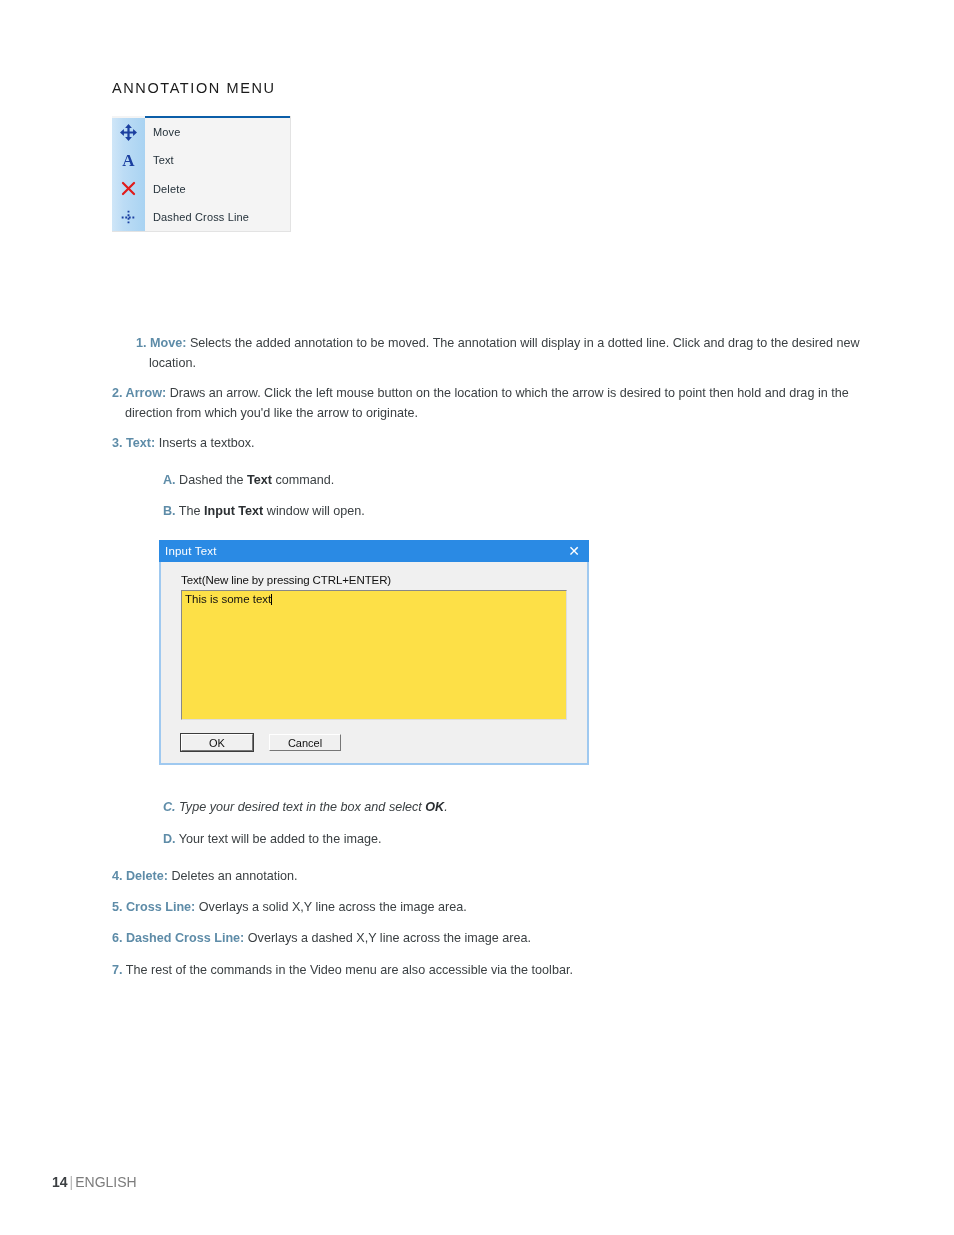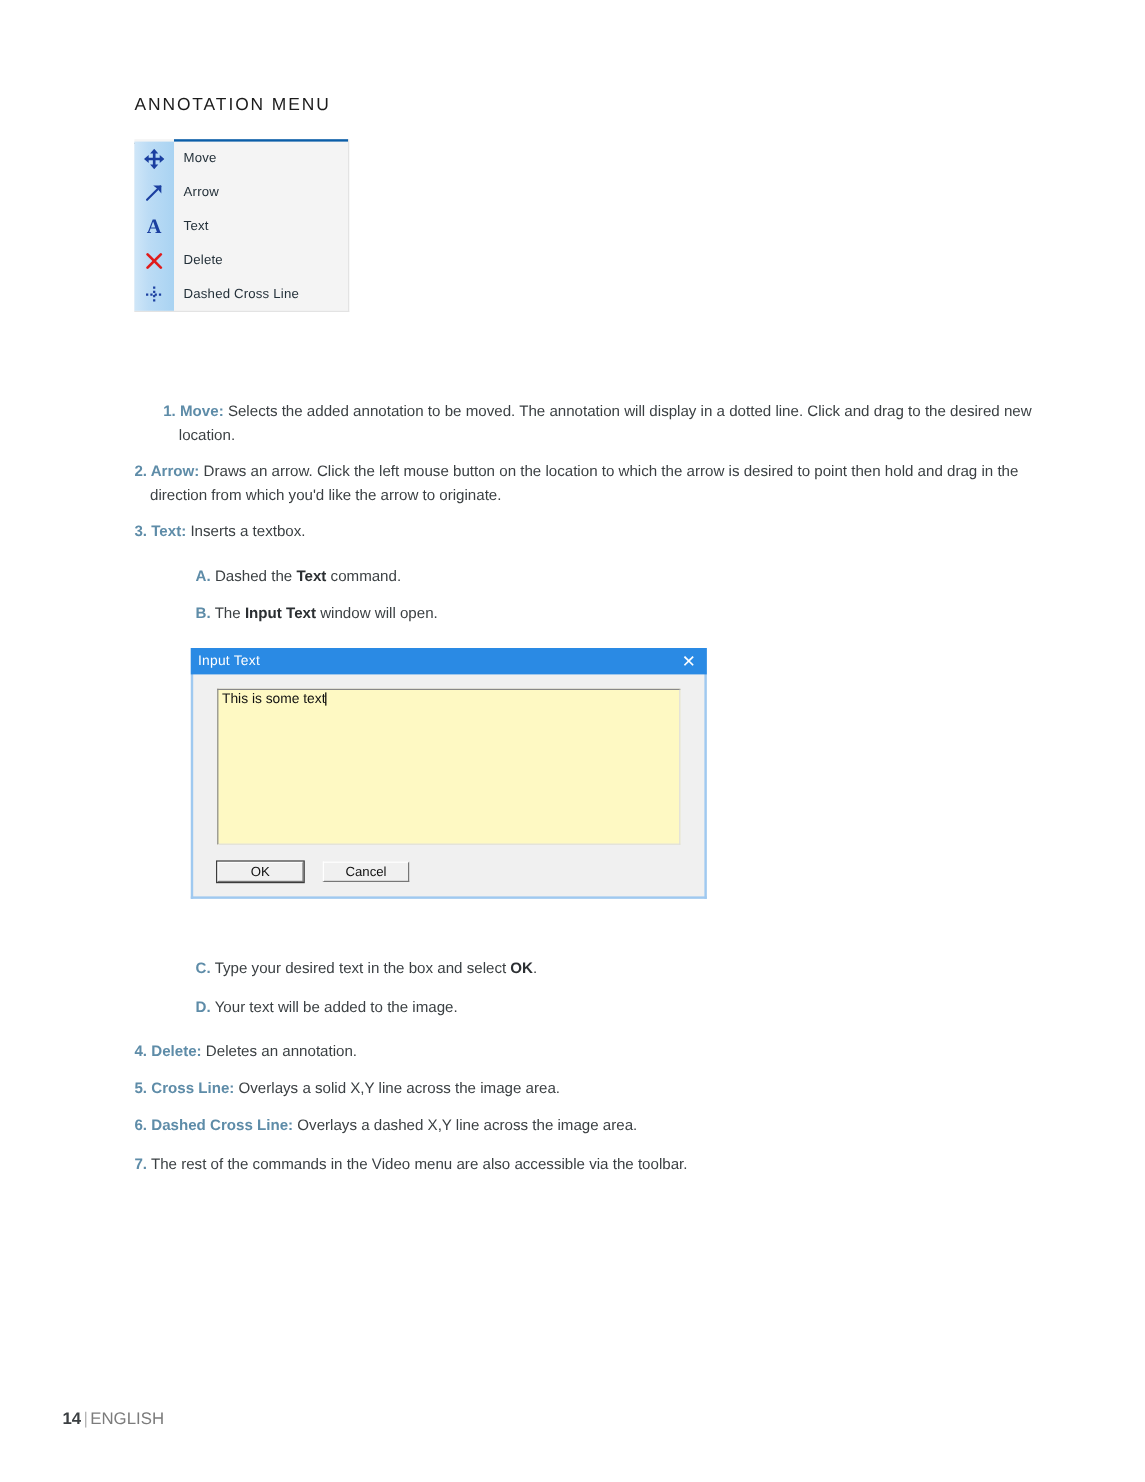"Arrow" div.menu-item { html: <div> <span> <svg> <g> <line></line> </g> <path></path> </svg> </span> <span>Arrow</span> </div> -> none }
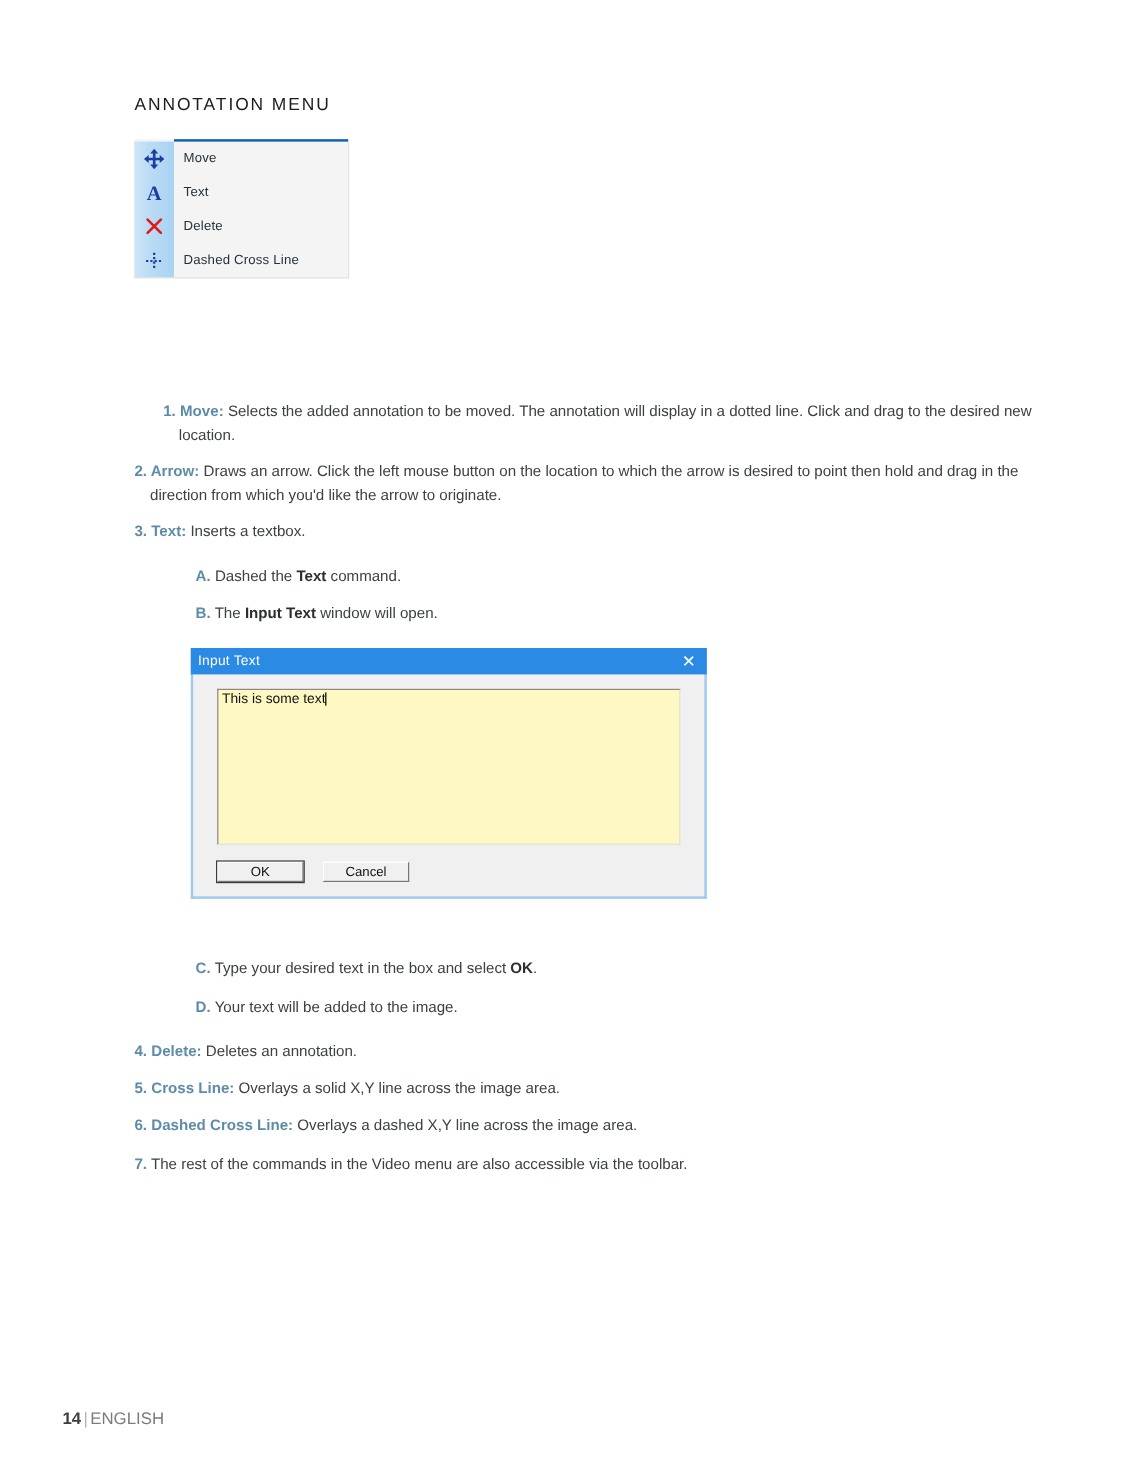"Text(New line by pressing CTRL+ENTER)" div.dlg-fieldlabel { html: none -> <div>Text(New line by pressing CTRL+ENTER)</div> }
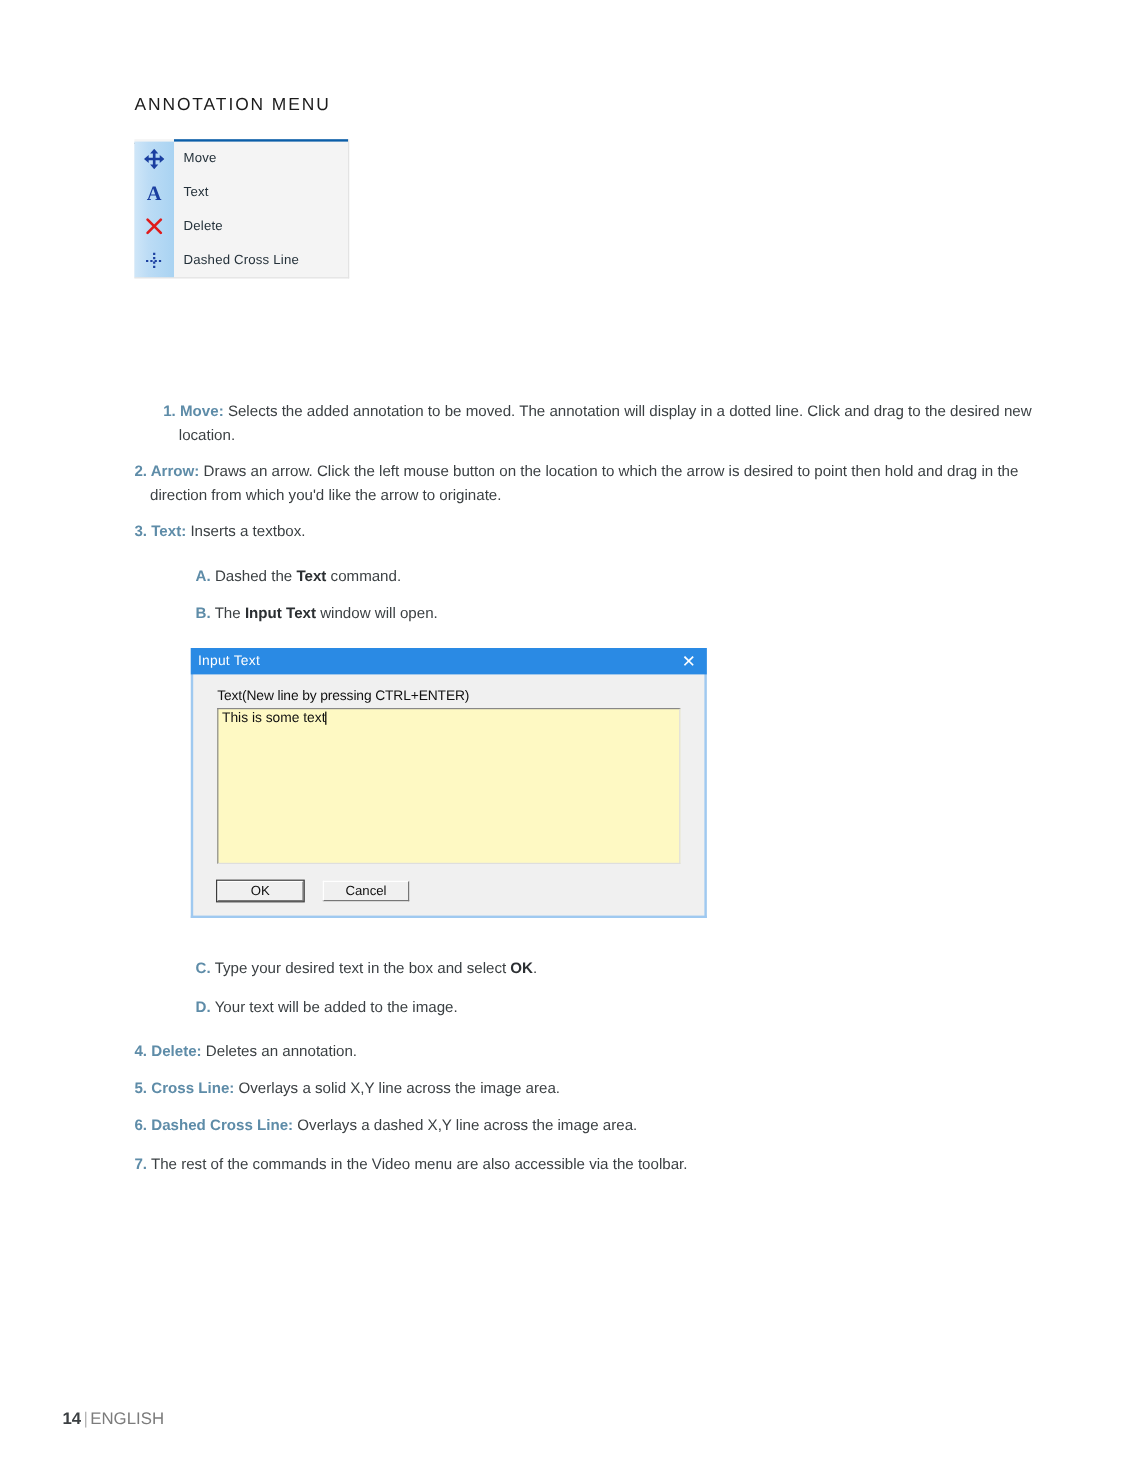"This is some text" .dlg-textarea { background: #fef9c3 -> #fde047 }
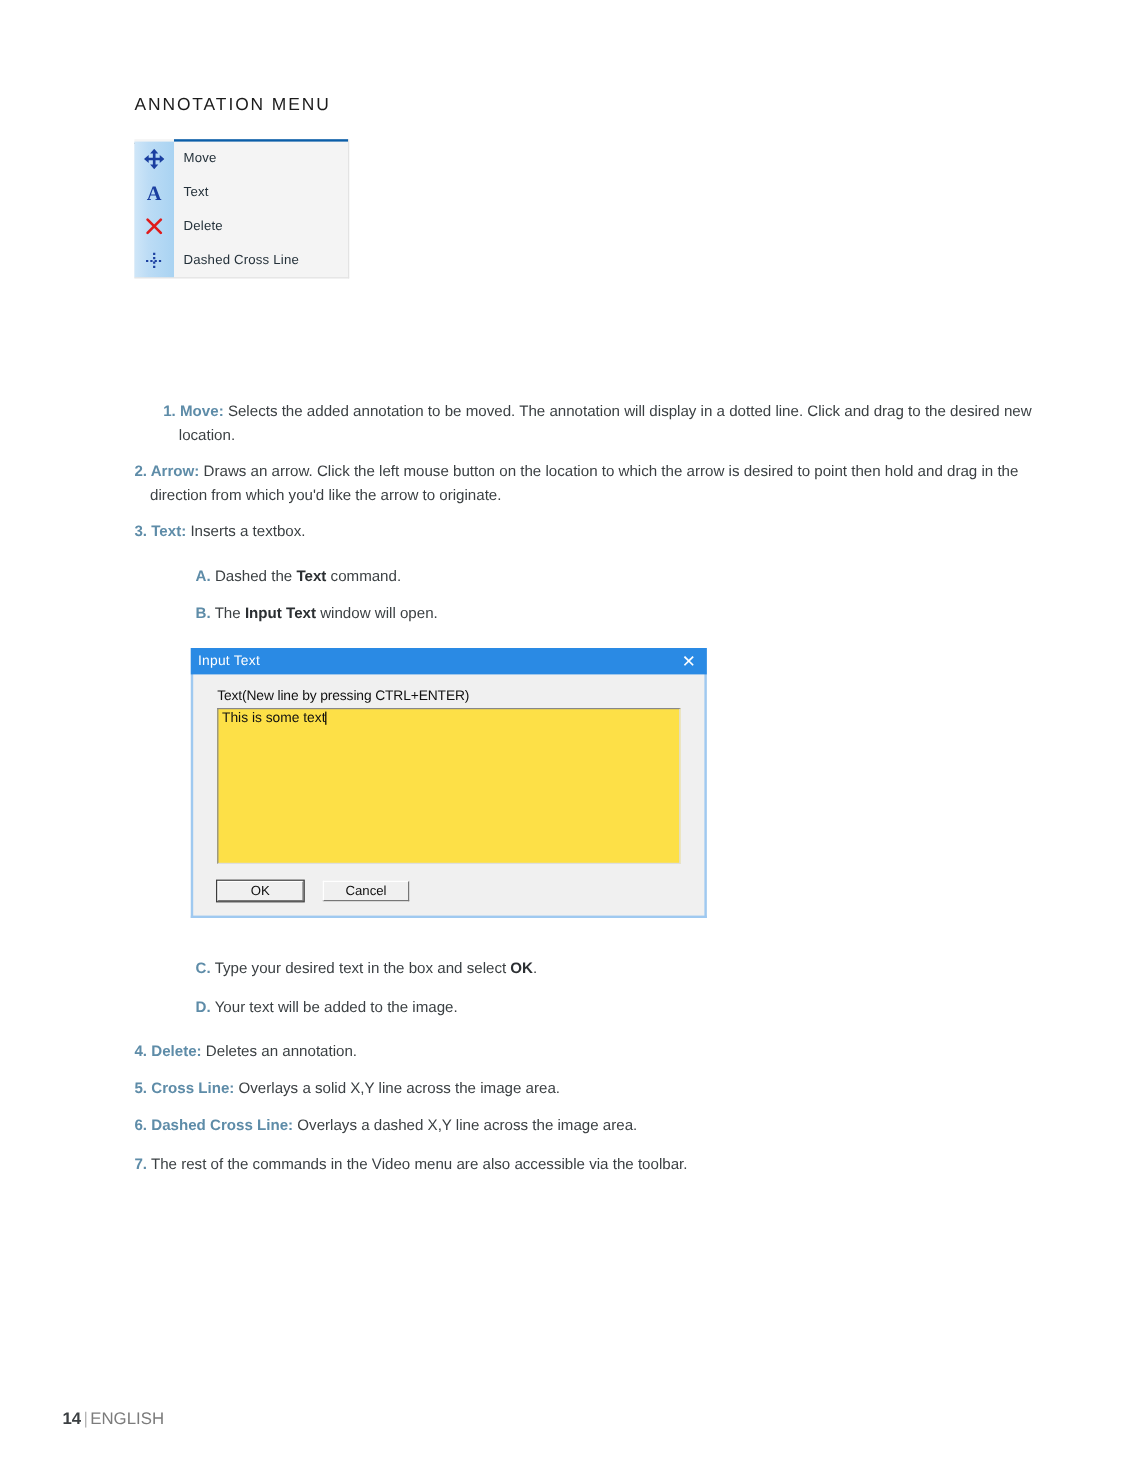"C. Type your desired text" div.sub { font-style: none -> italic }
